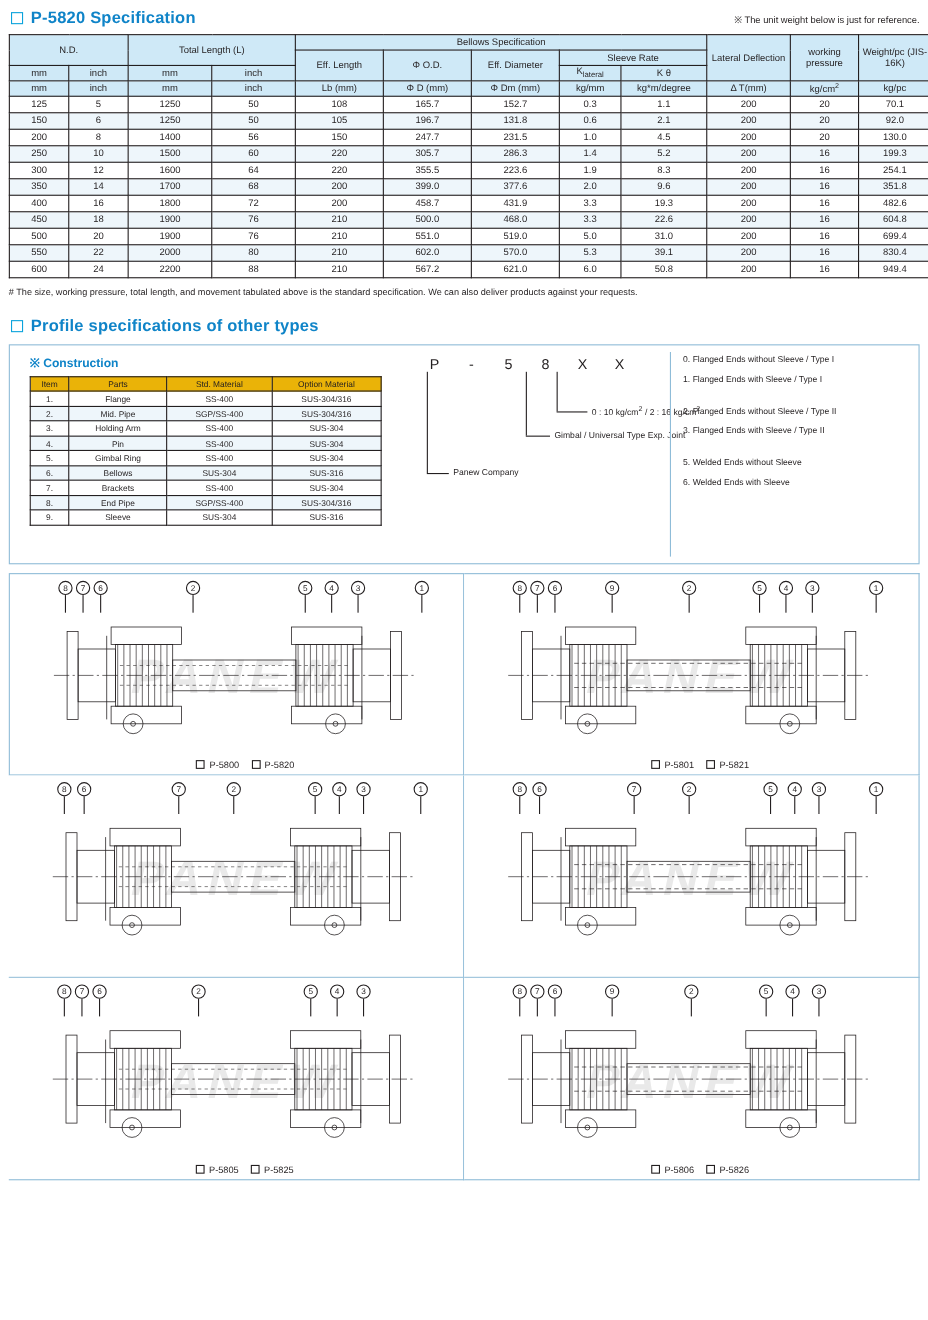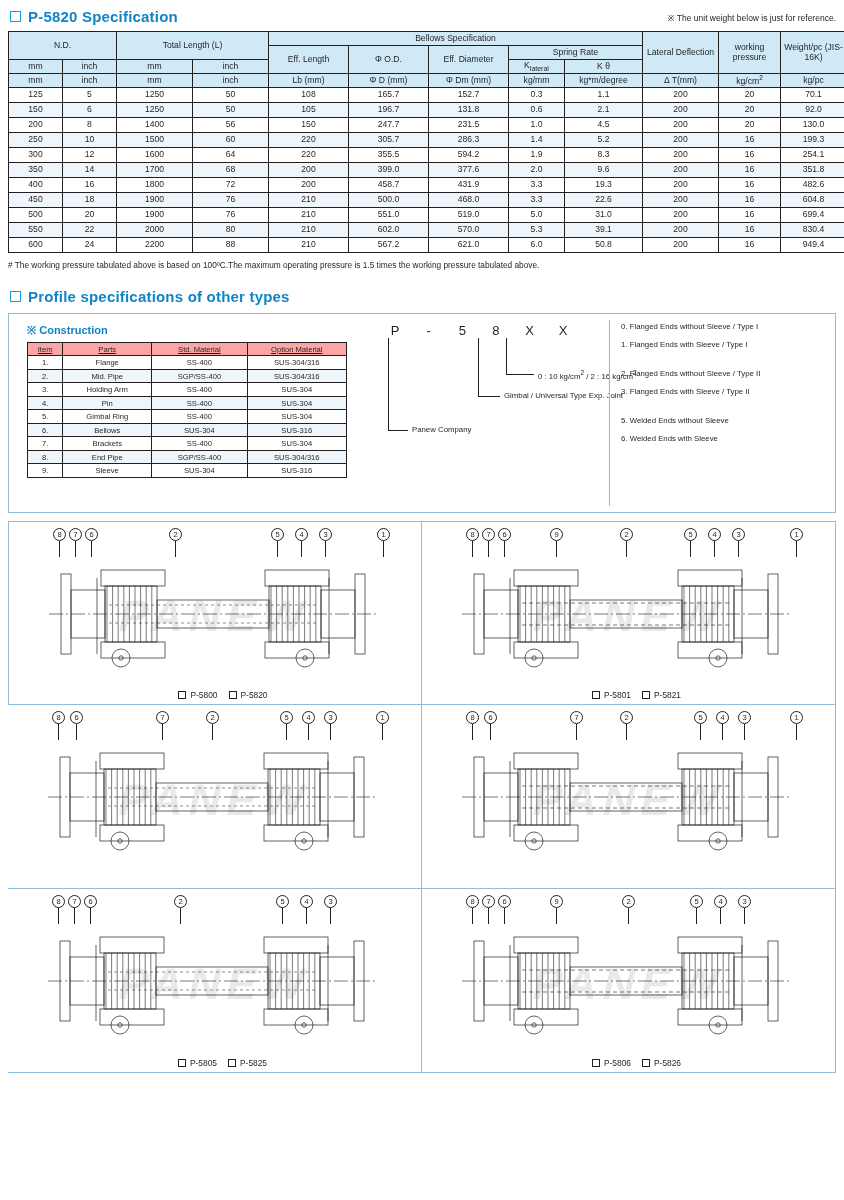"Spring Rate" th { text: Spring -> Sleeve }
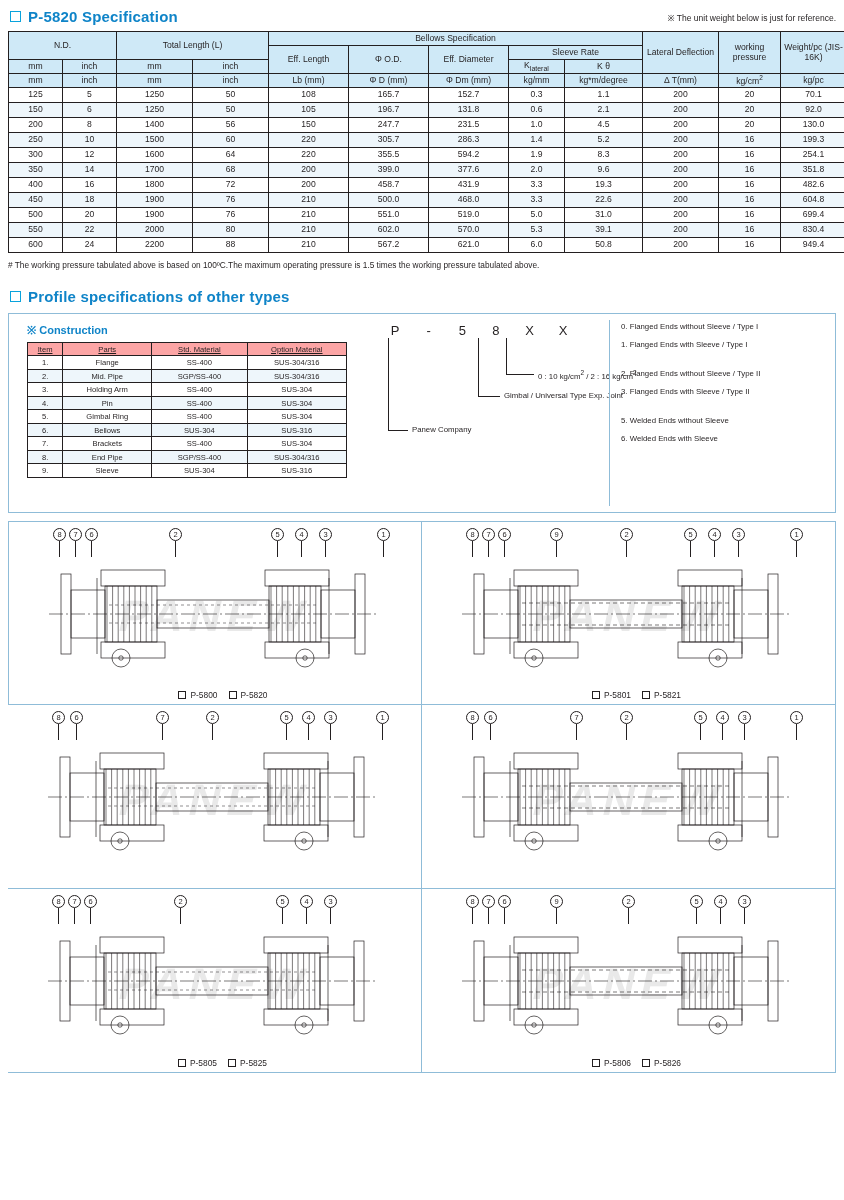"594.2" td { text: 594.2 -> 223.6 }
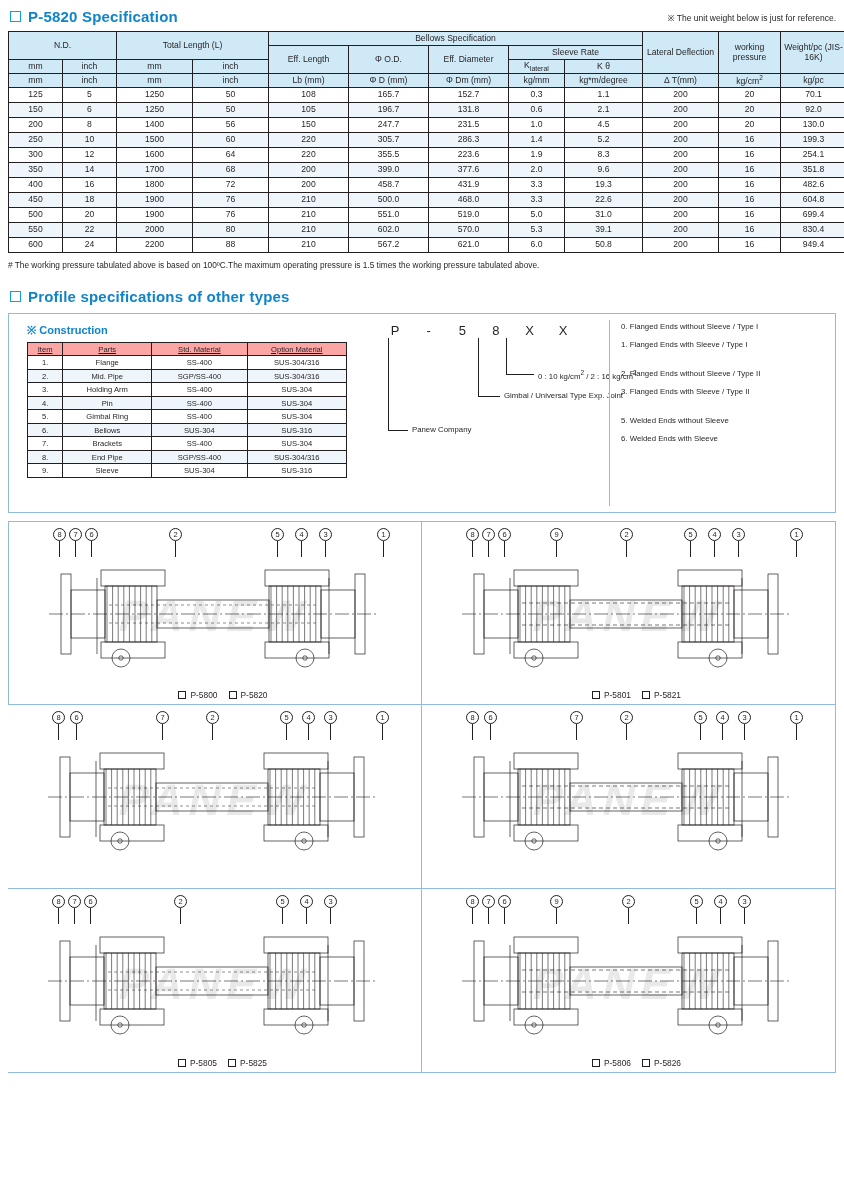"# The size, working pressure," div { html: none -> <div># The size, working pressure, total length, and movement tabulated above is the standard specification. We can also deliver products against your requests.</div> }
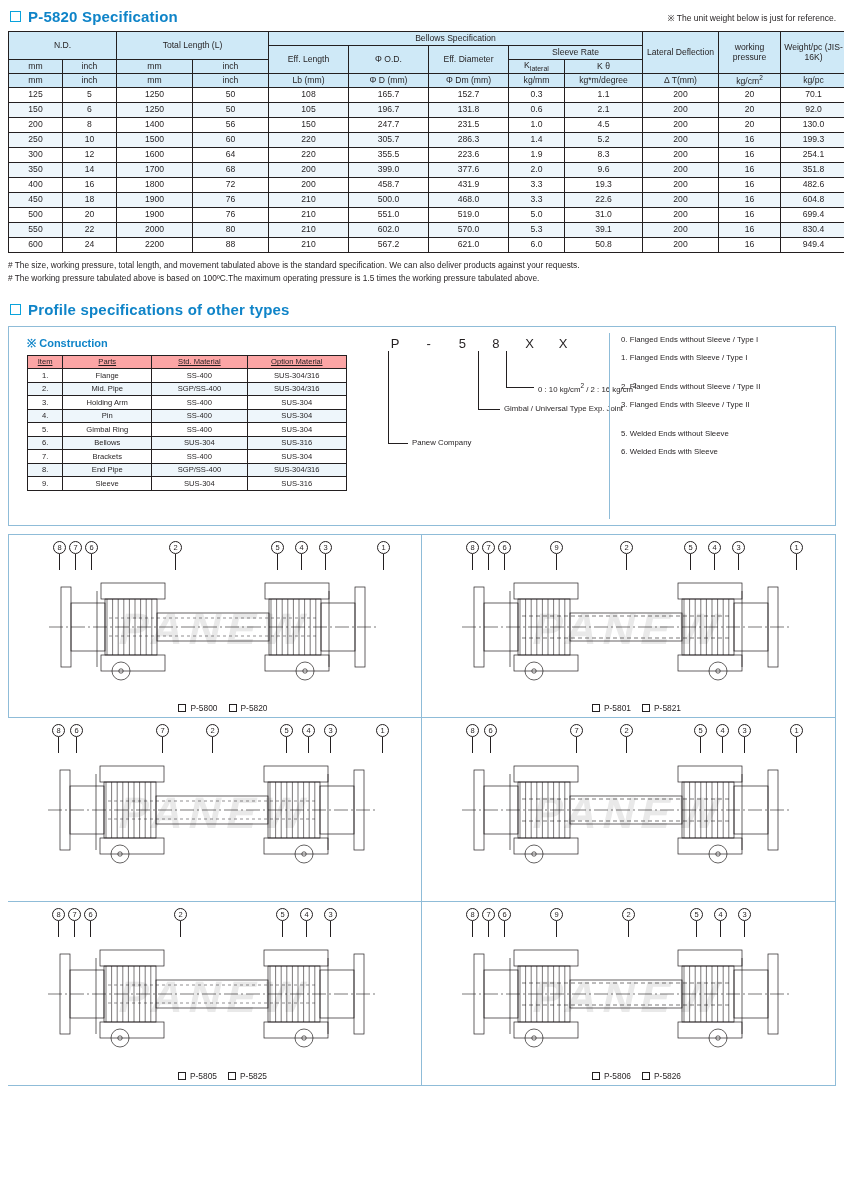"# The working pressure tabulated" div { html: <div># The working pressure tabulated above is based on 100ºC.The maximum operating pressure is 1.5 times the working pressure tabulated above.</div> -> none }
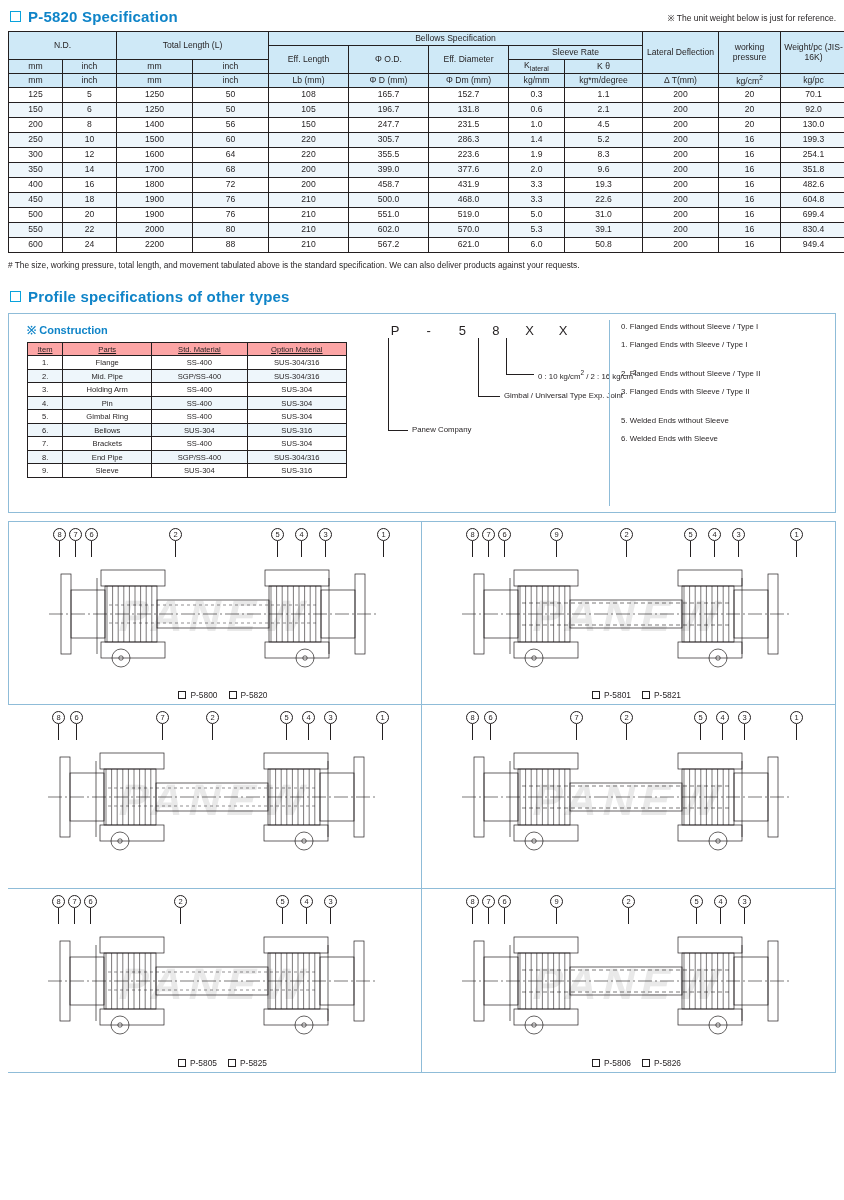"Item" table.constr thead th { background: #fca5a5 -> #eab308; text-decoration: underline -> none }
